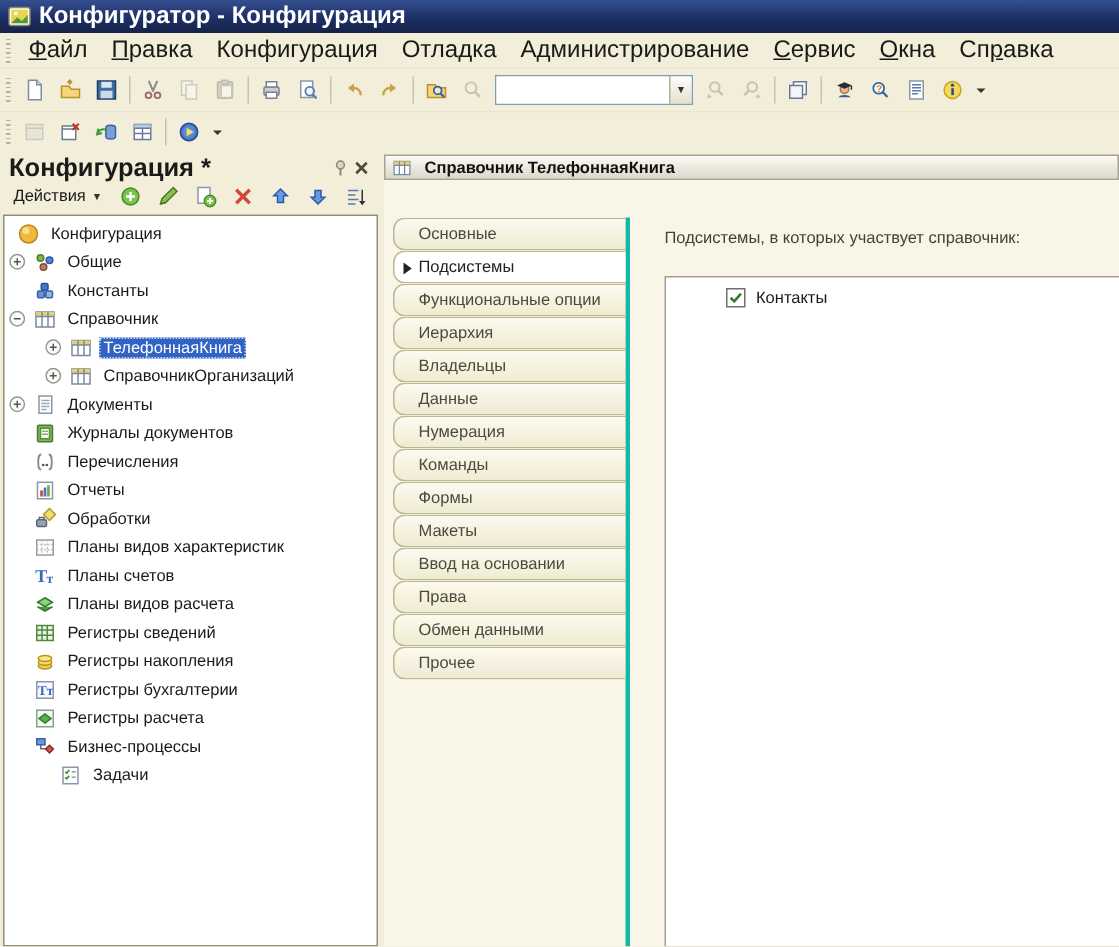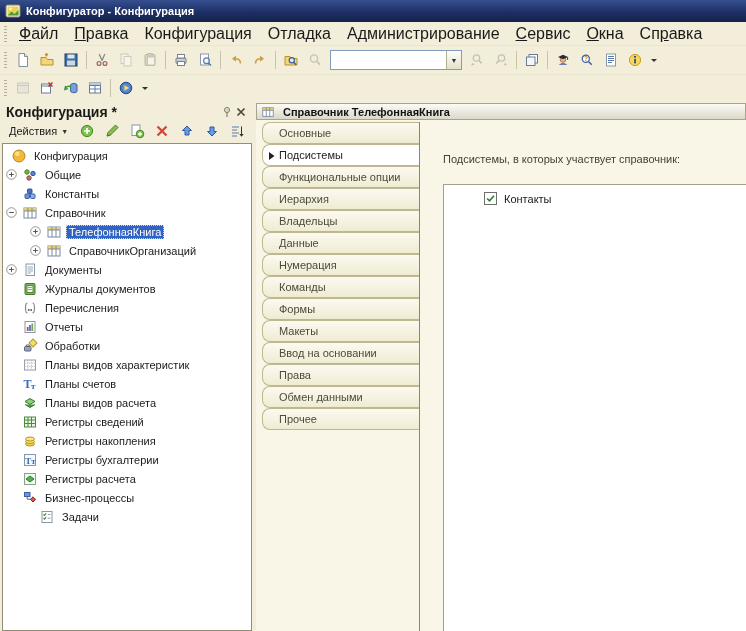"Конфигуратор - Конфигурация" .titlebar { font-size: 11px -> 16px }
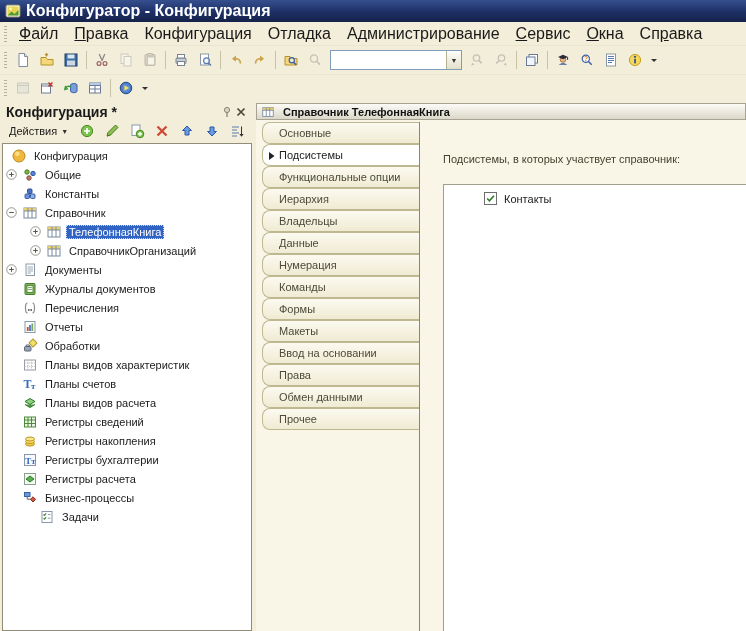"Конфигурация *" .panel-header { font-size: 14px -> 17px }
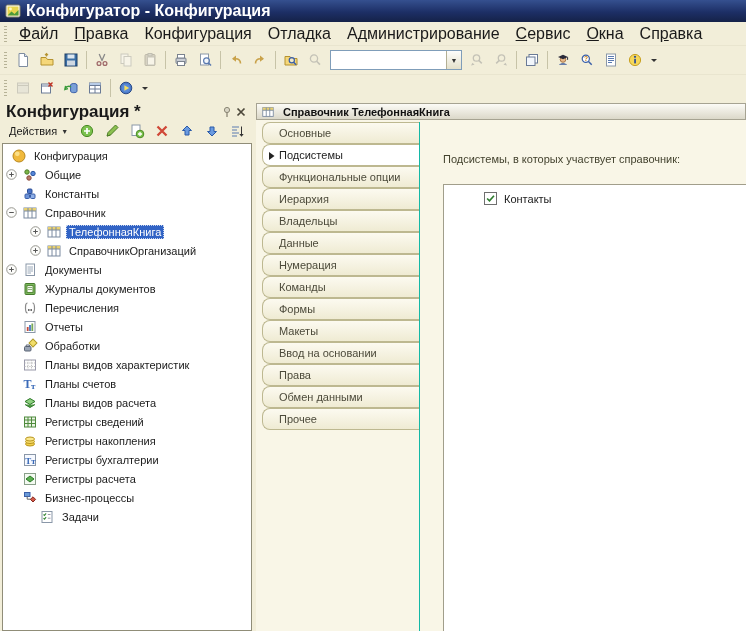"Основные" .tabcol { border-right: 1px solid #14b8a6 -> 3px solid #14b8a6; top: 2px -> 25px }
